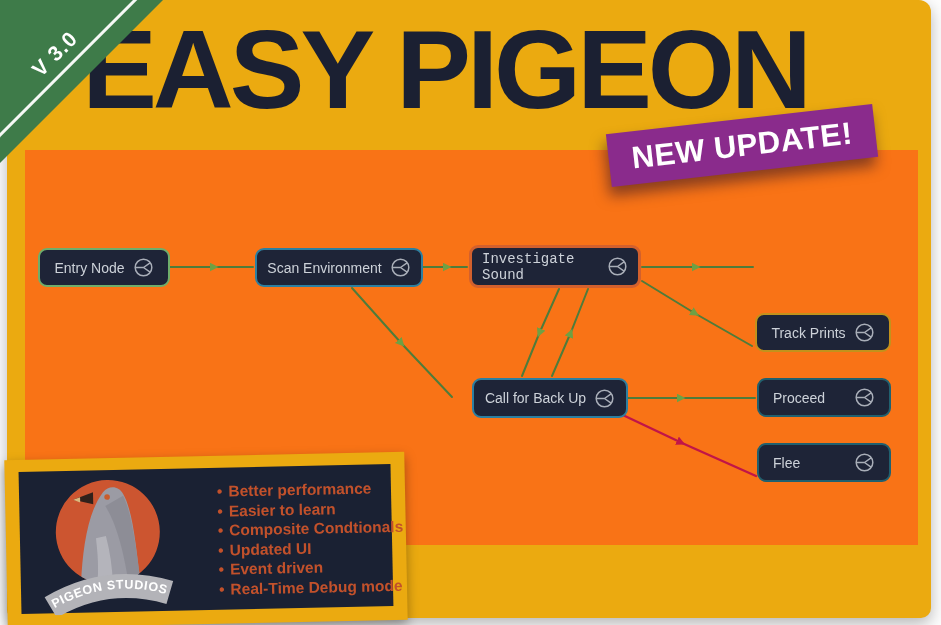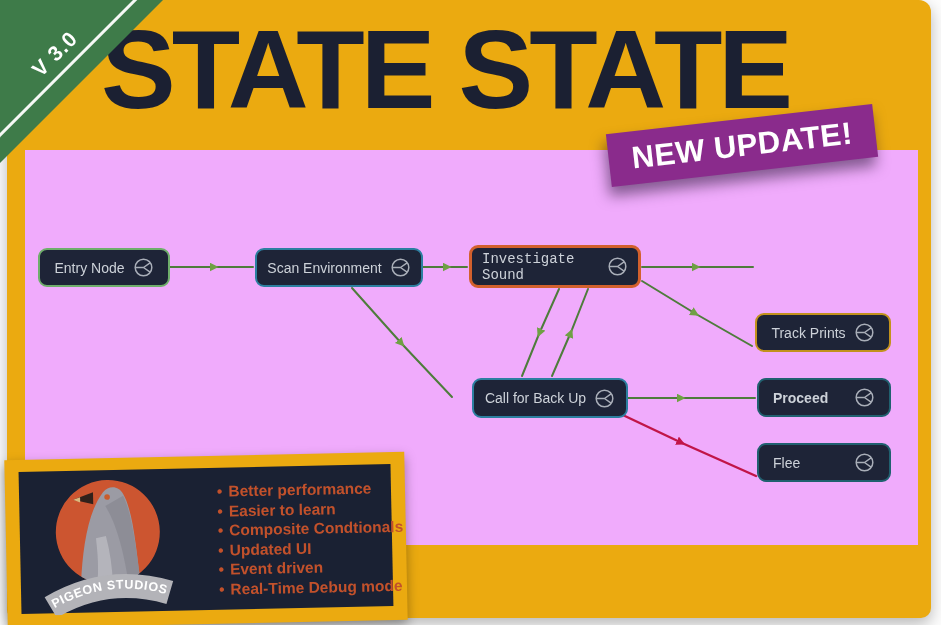"STATE STATE" h1.title { text: STATE STATE -> EASY PIGEON }
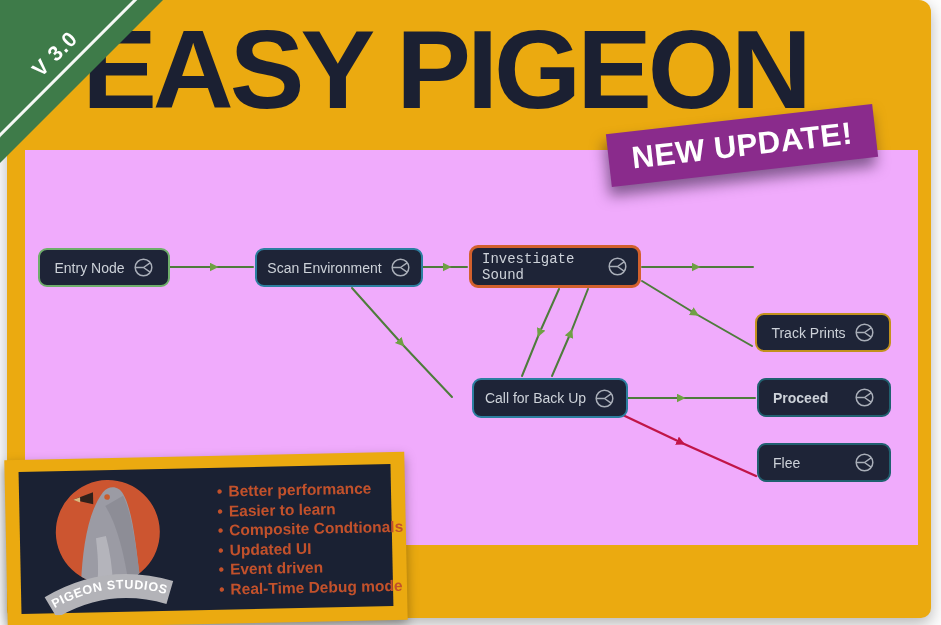"Entry Node" div.panel { background-color: #f0abfc -> #f97316 }
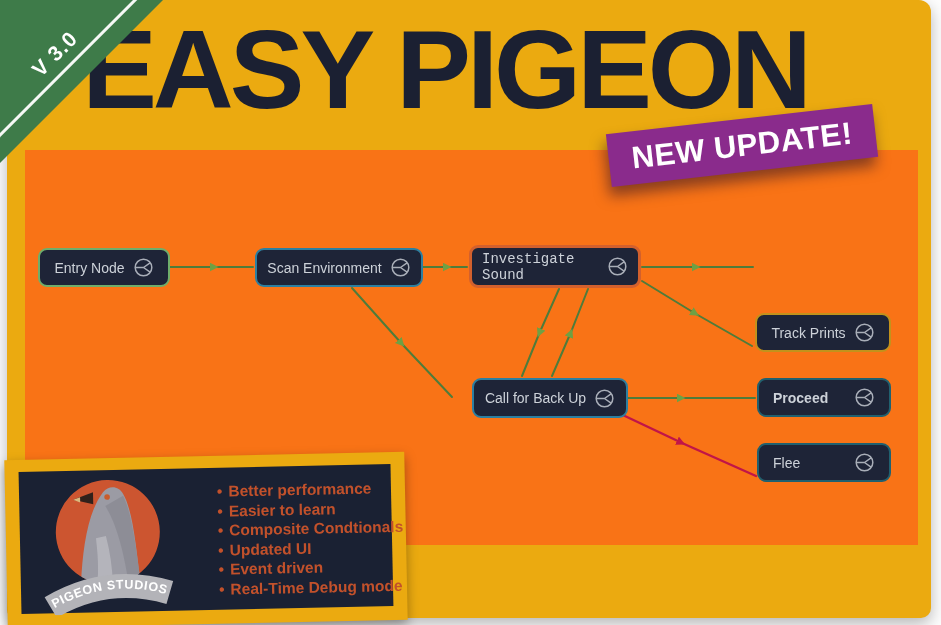"Proceed" div.node { font-weight: bold -> none }
